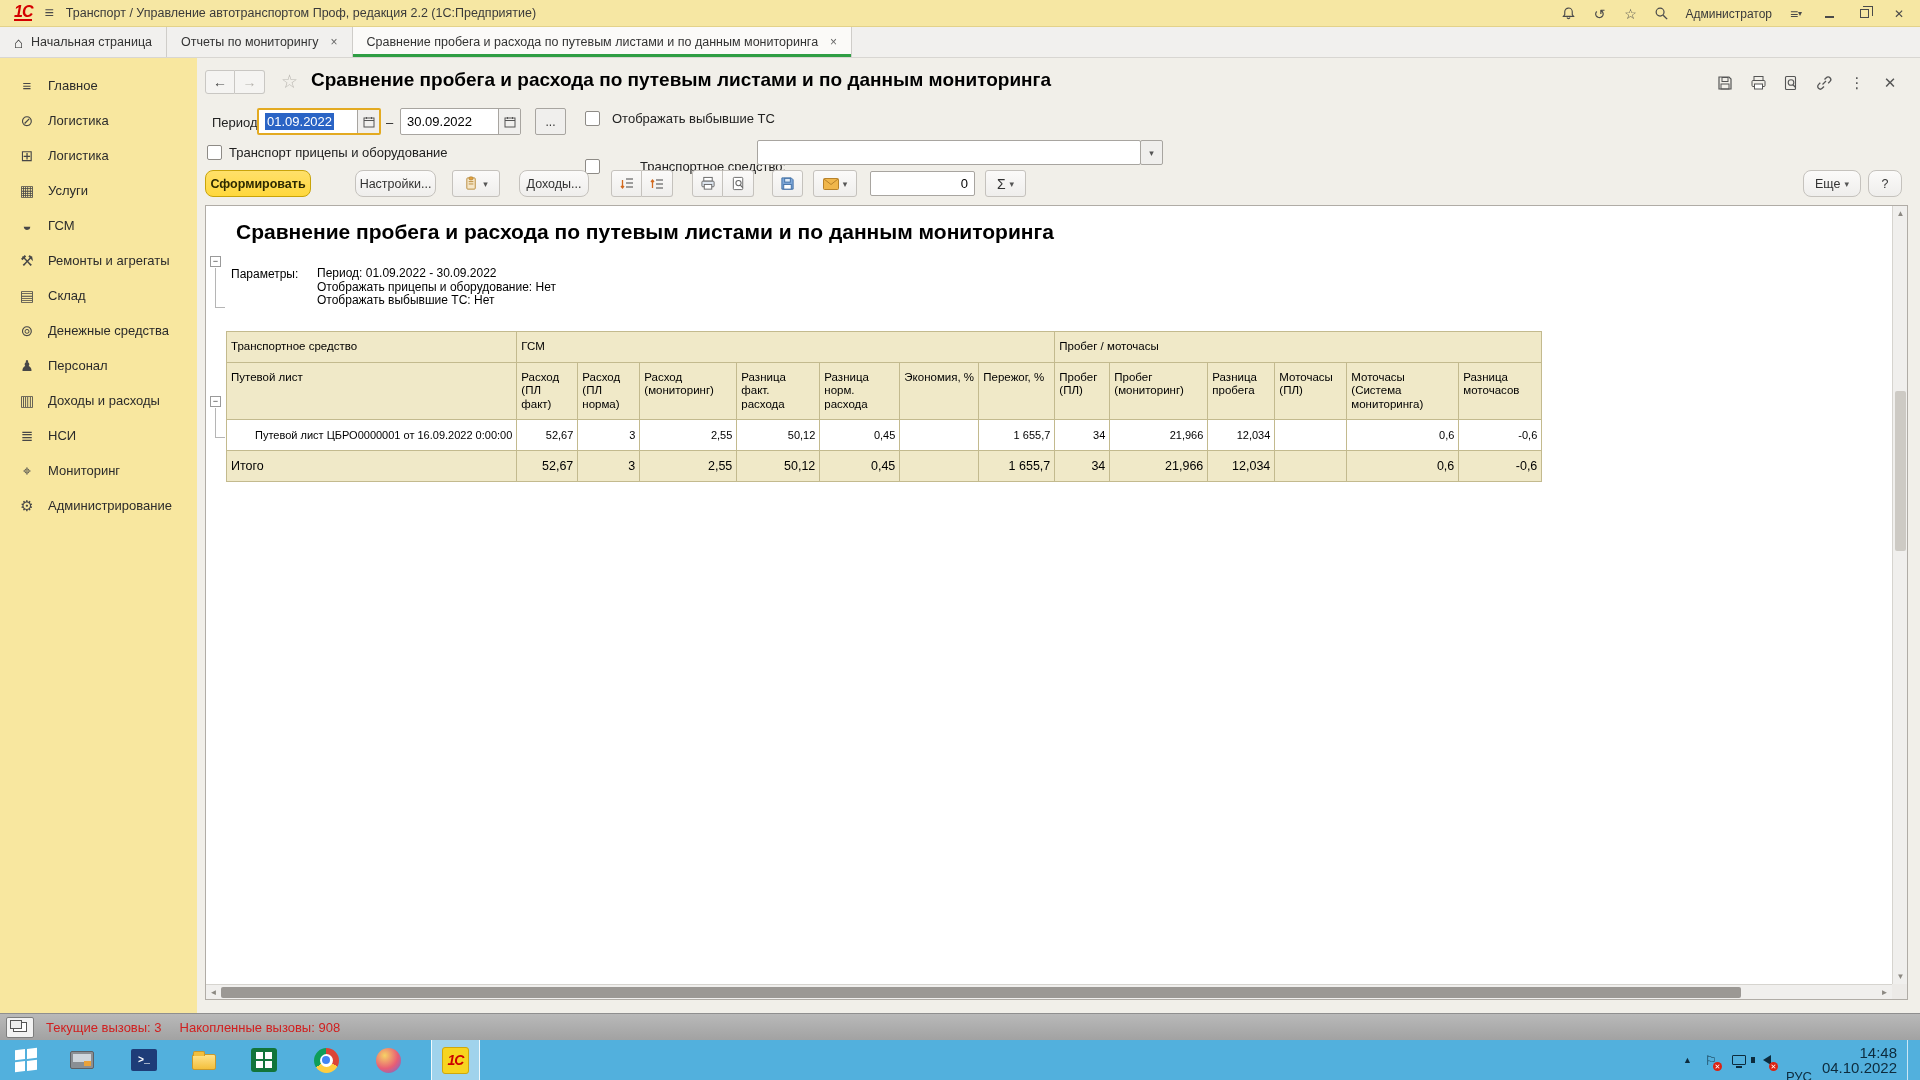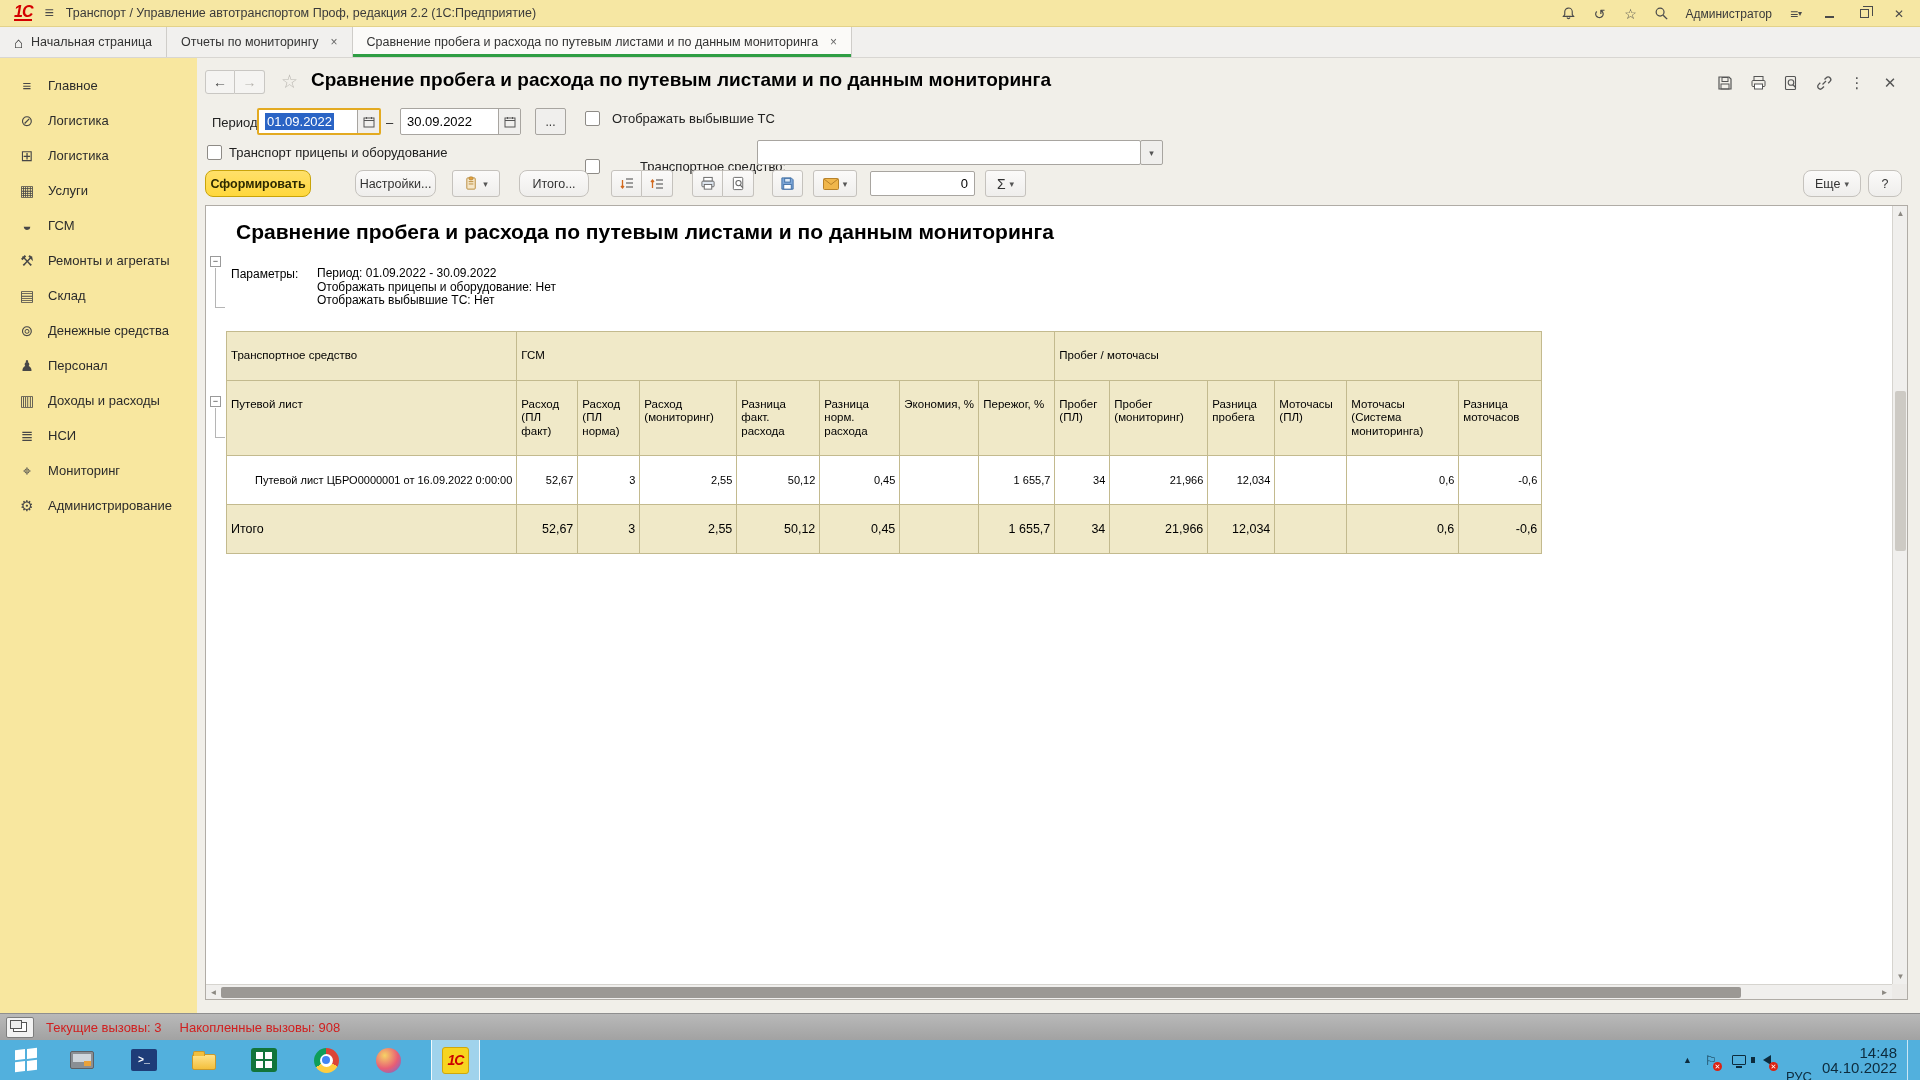"Итого..." button.tbbtn { text: Итого -> Доходы }
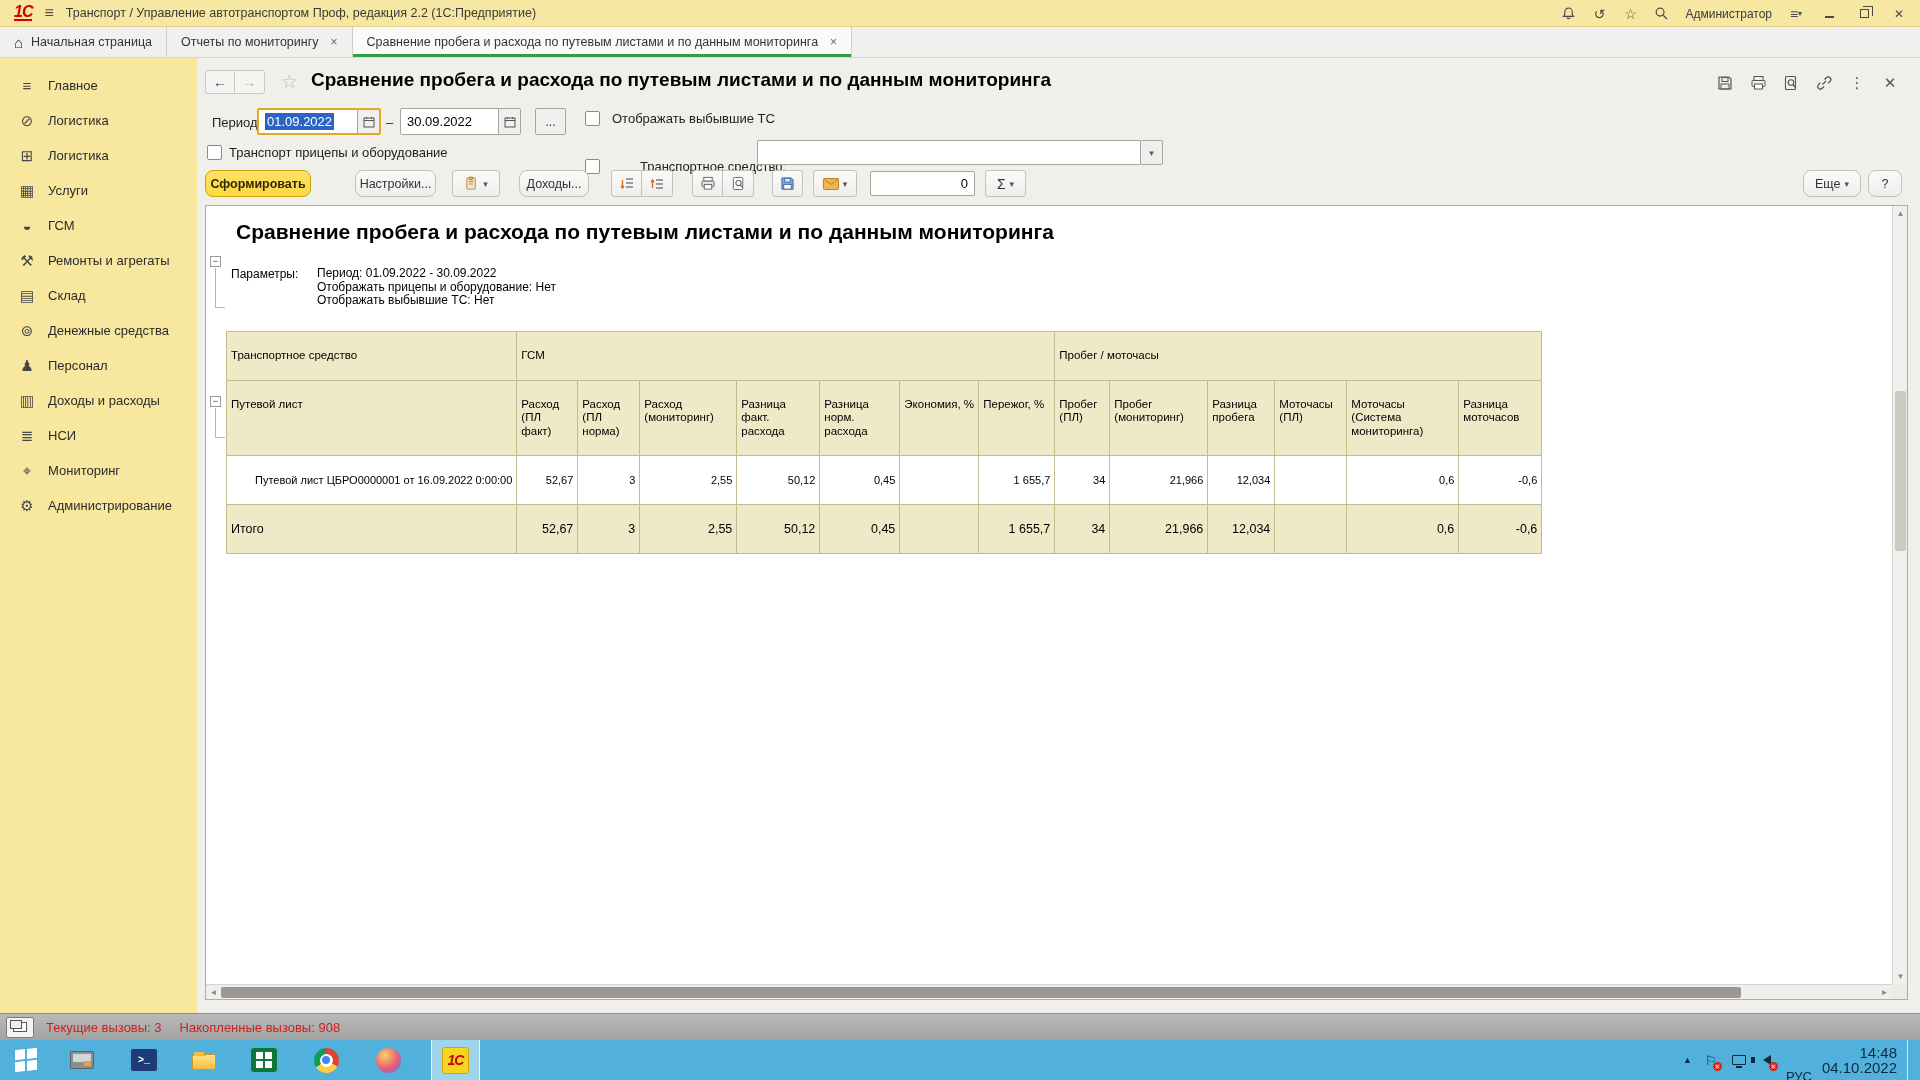"Транспортное средство" .rtable th,.rtable td { padding: 17px 4px -> 8px 4px }
